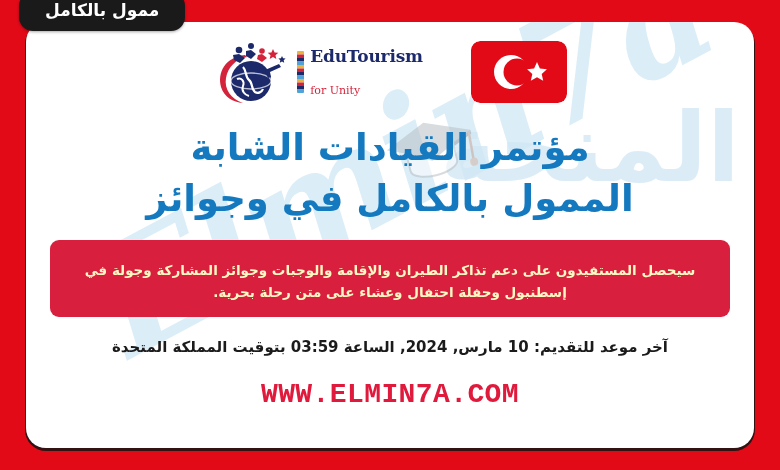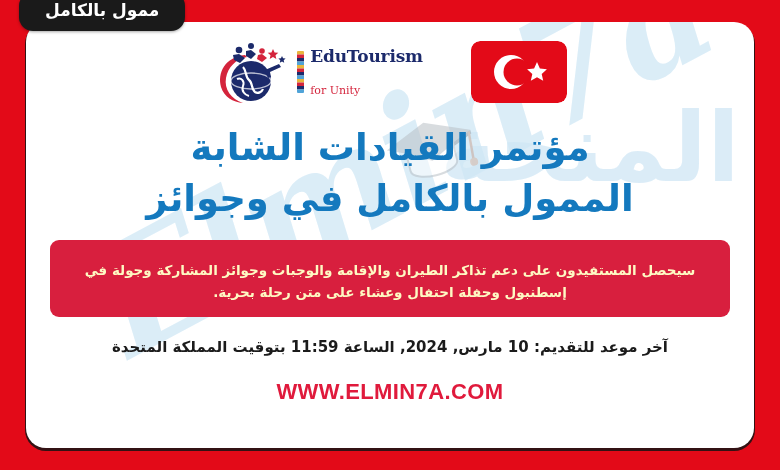"آخر موعد للتقديم: 10 مارس," div.deadline { text: 11:59 -> 03:59 }
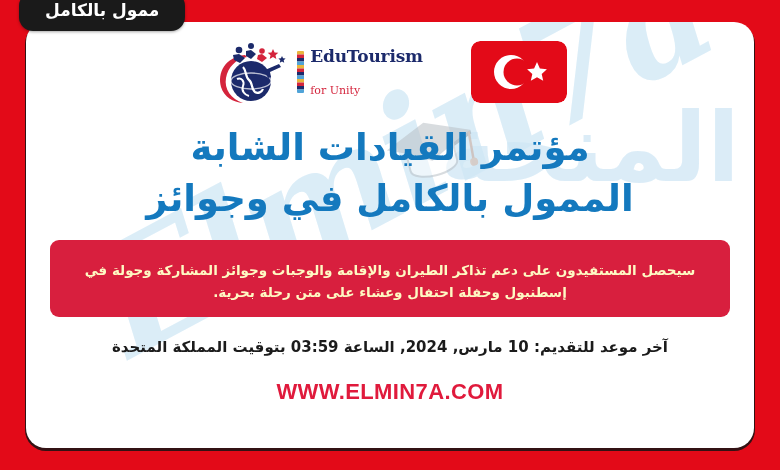"WWW.ELMIN7A.COM" .url { font-family: Liberation Sans, sans-serif -> Liberation Mono, monospace; font-size: 22px -> 28px }
